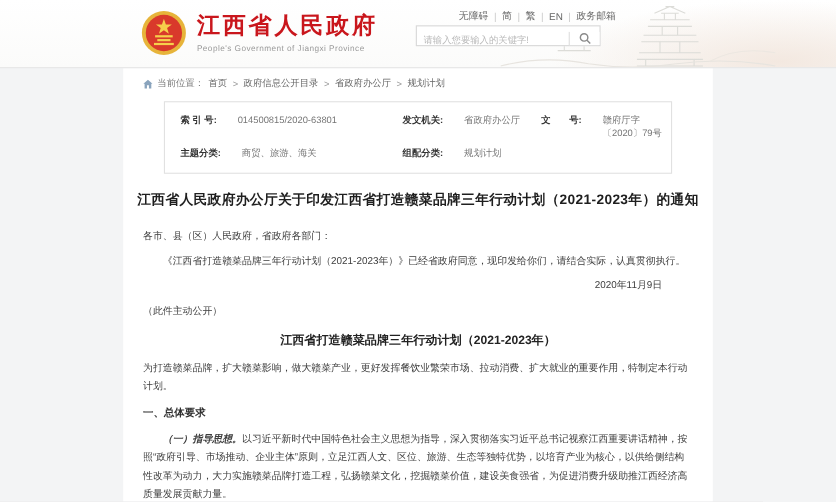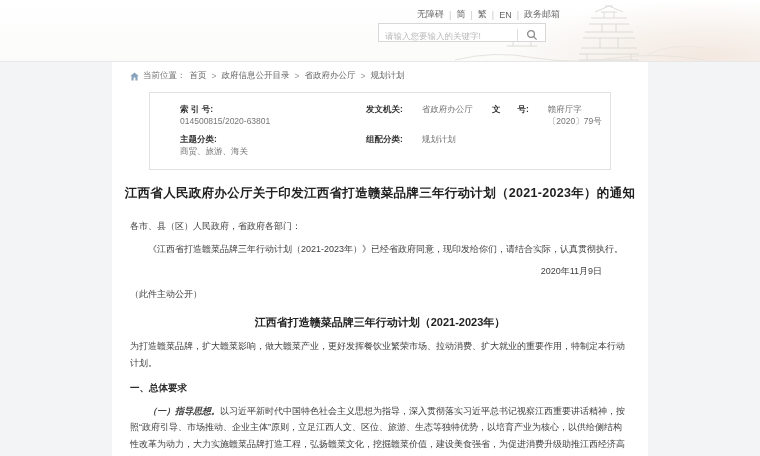"江西省人民政府" div.brand { html: none -> <div> <svg> <circle></circle> <circle></circle> <polygon></polygon> <rect></rect> <rect></rect> <rect></rect> </svg> <div> <div>江西省人民政府</div> <div>People's Government of Jiangxi Province</div> </div> </div> }
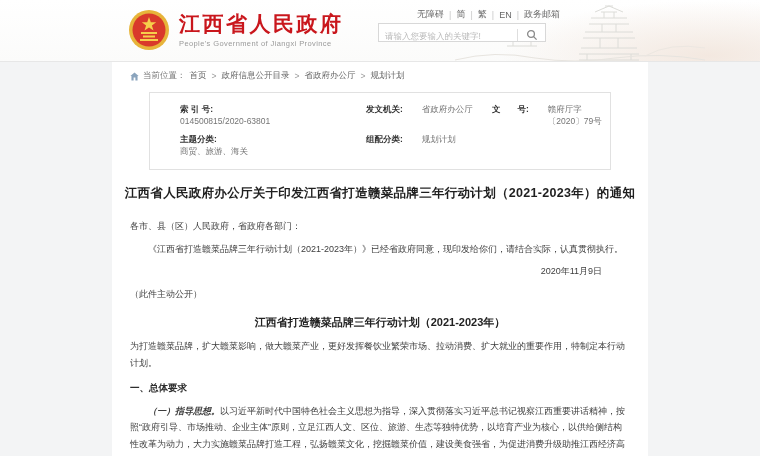"索 引 号:" .meta-cell.c1 { flex-direction: column -> none }
